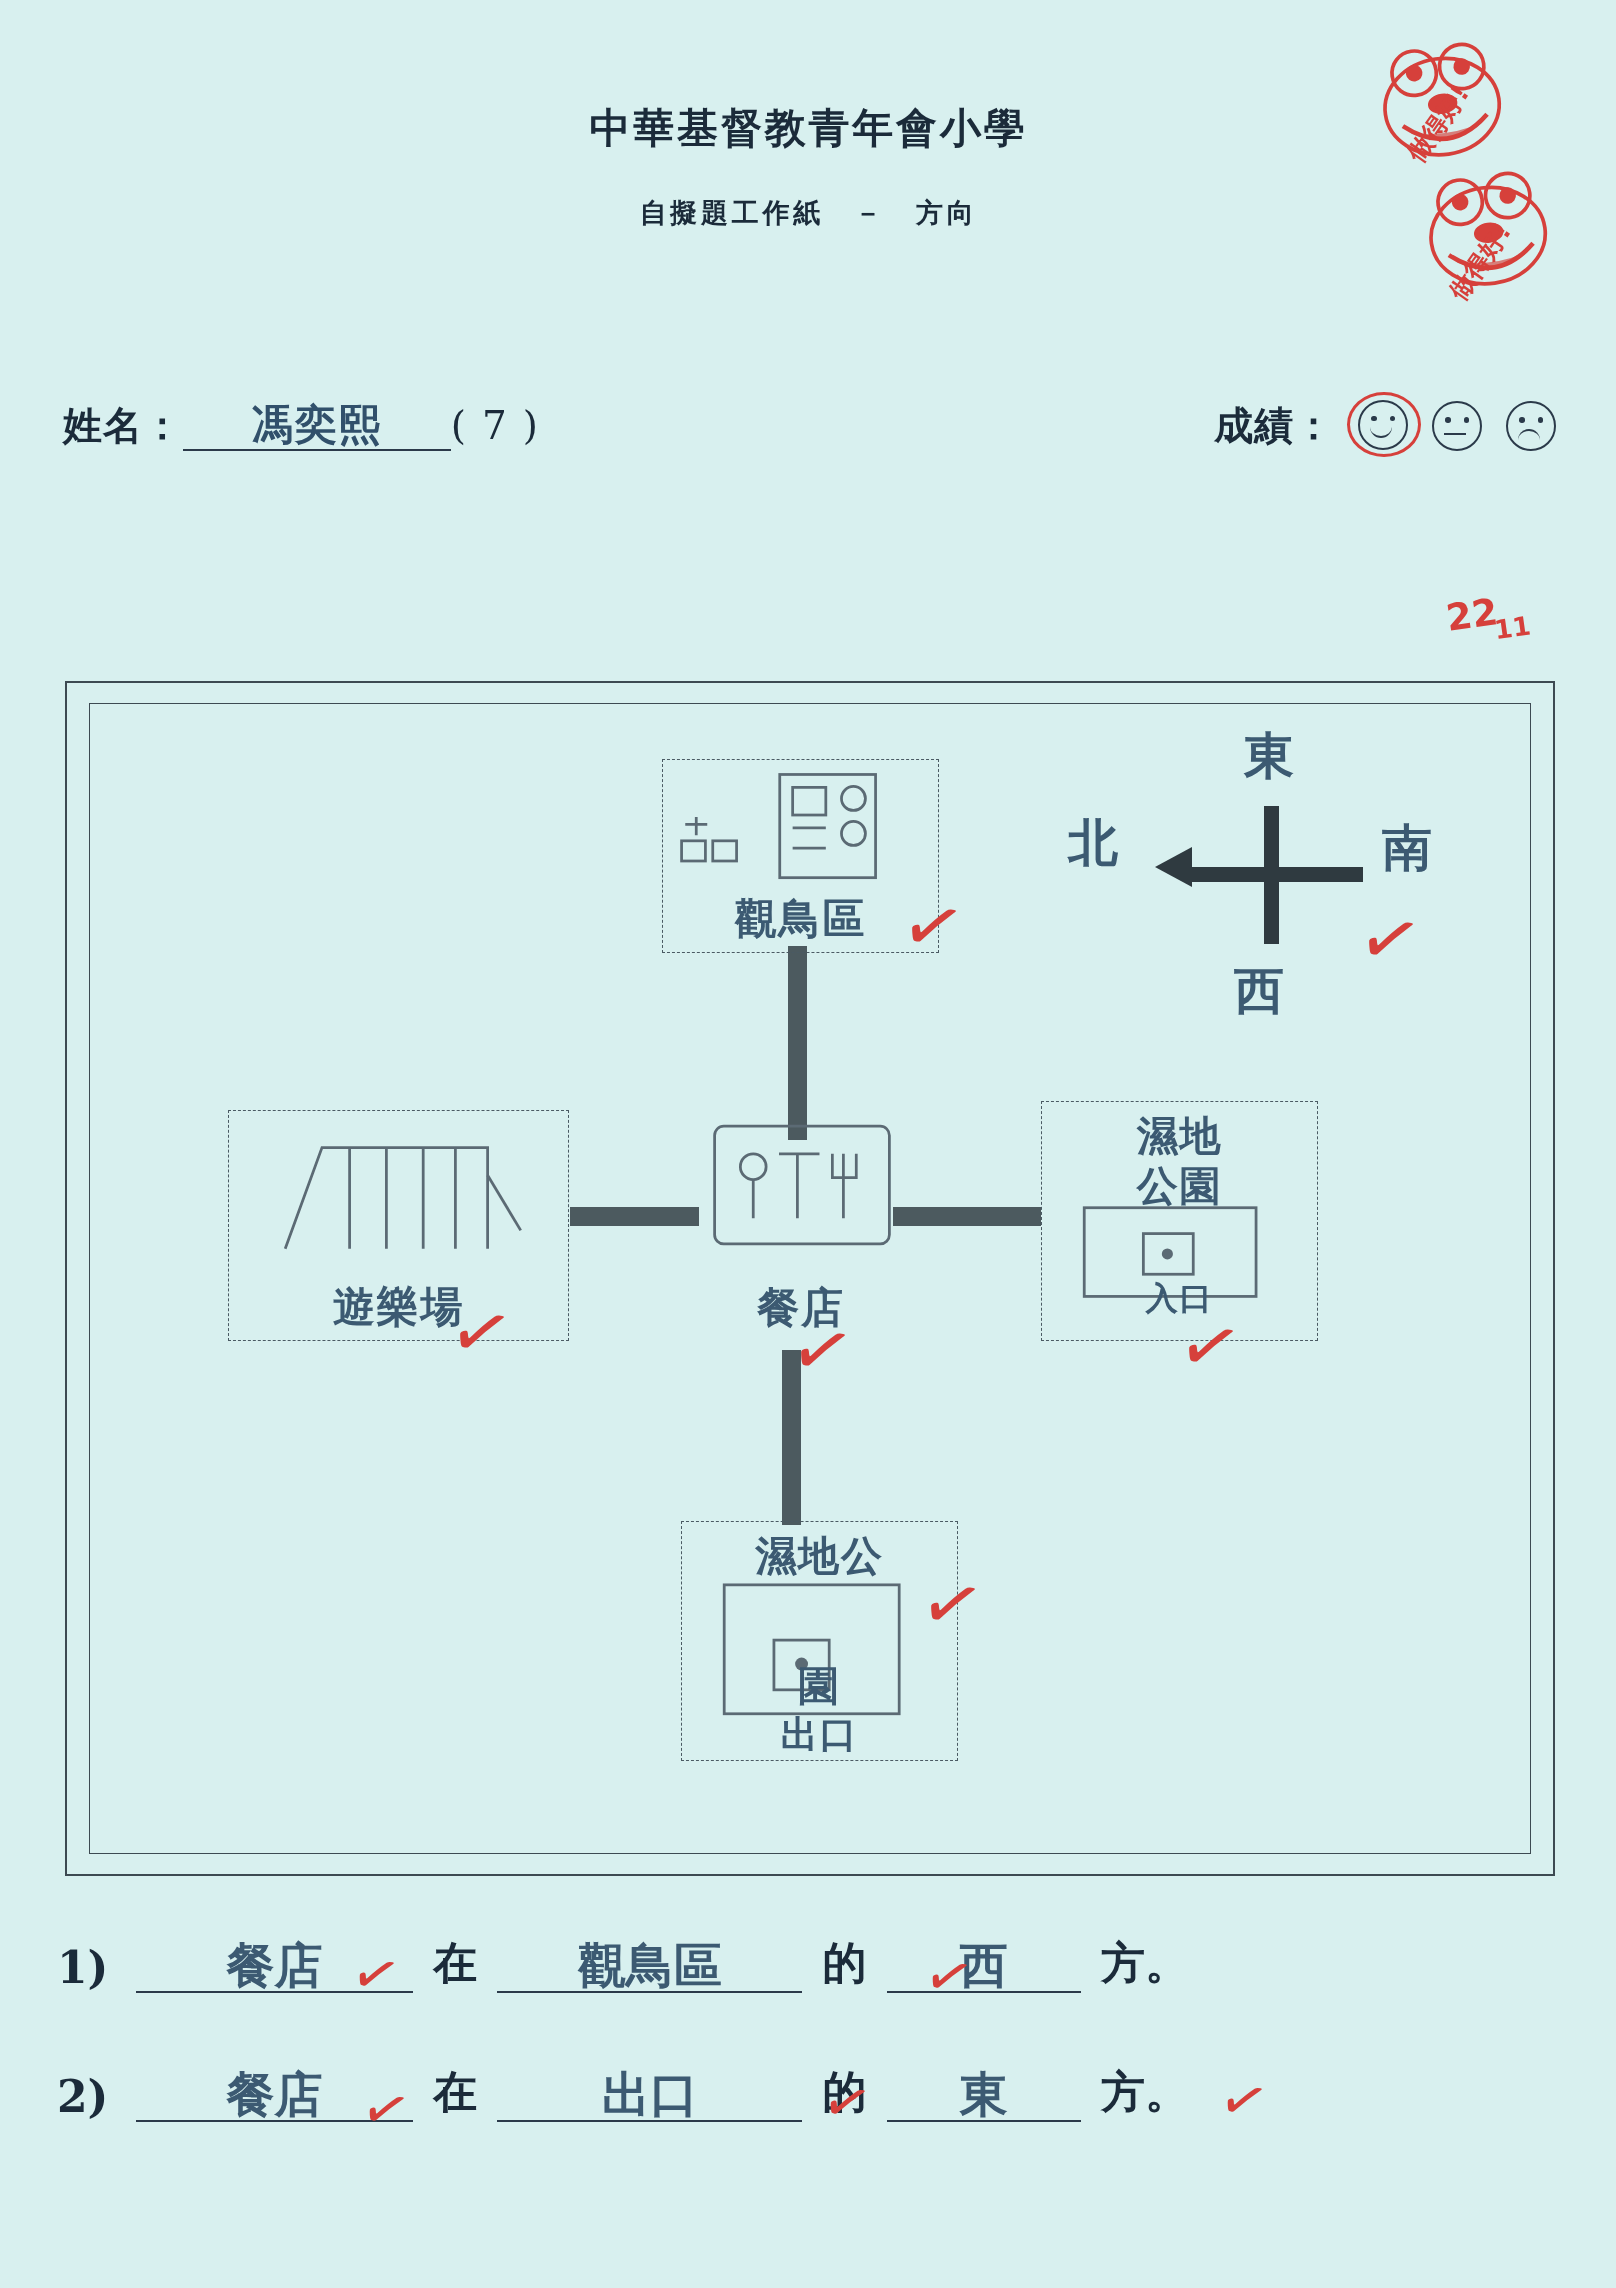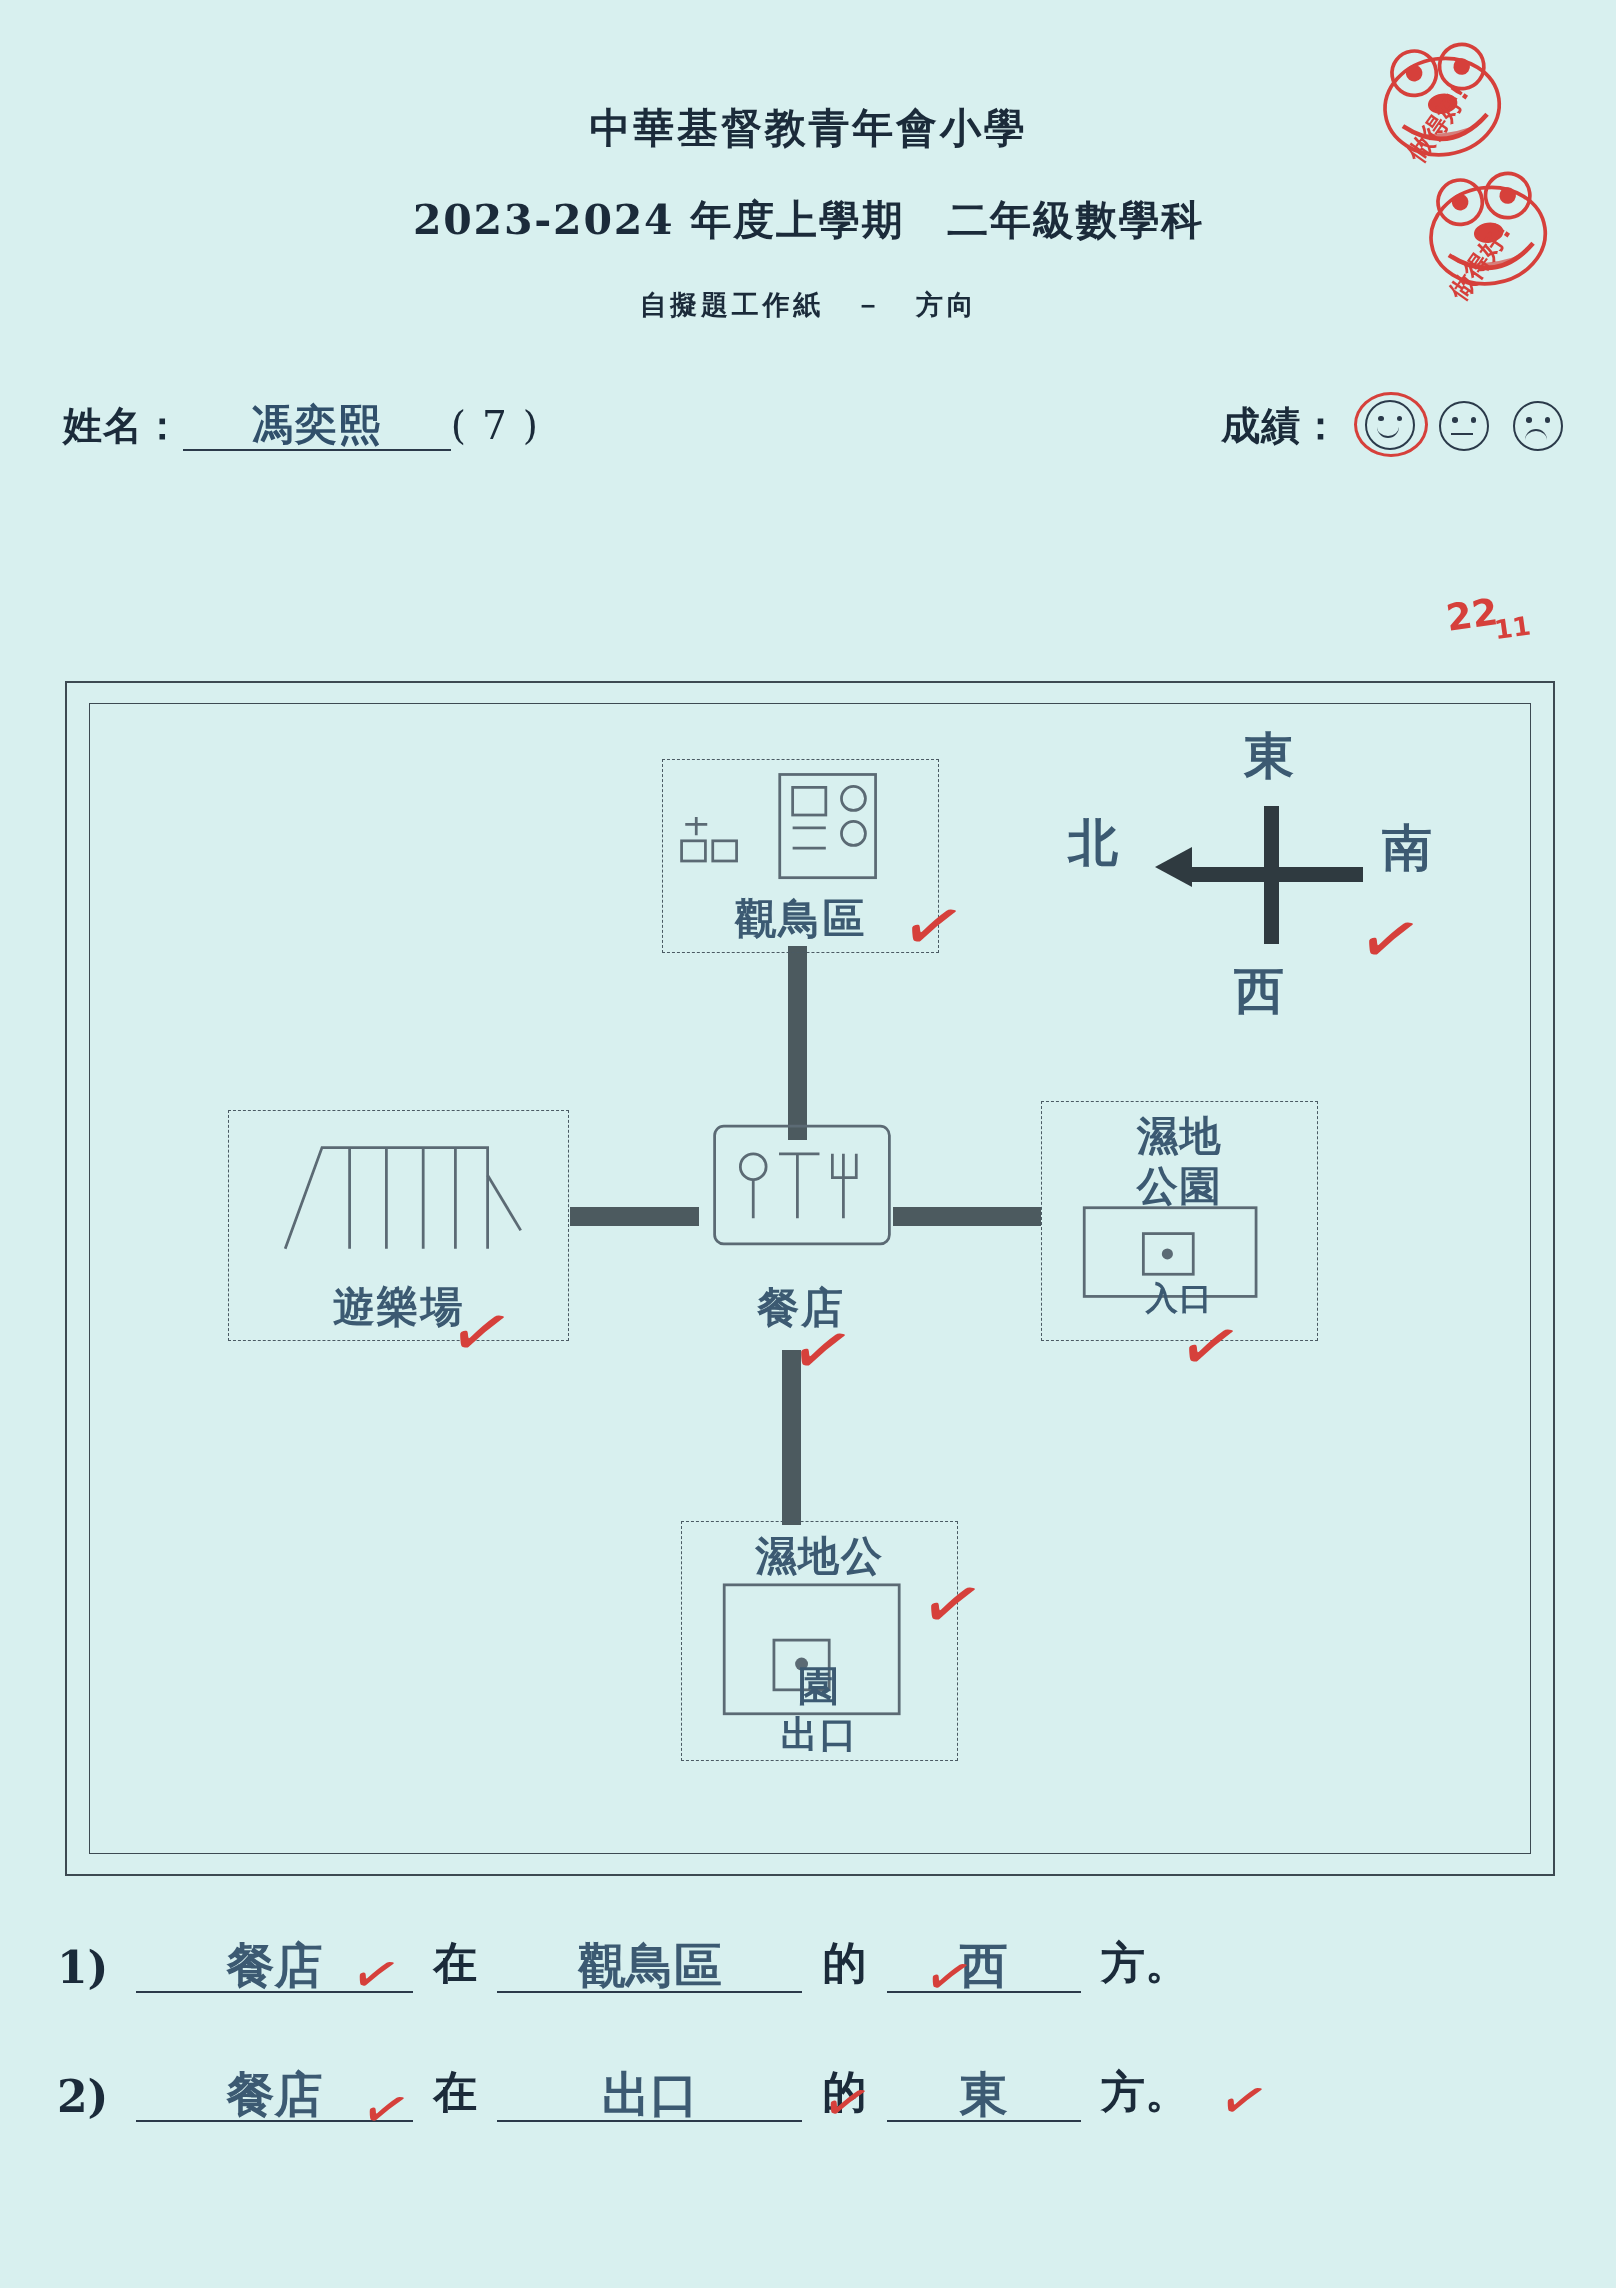"2023-2024 年度上學期 二年級數學科" div.term-line { html: <div>2023-2024 年度上學期 二年級數學科</div> -> none }
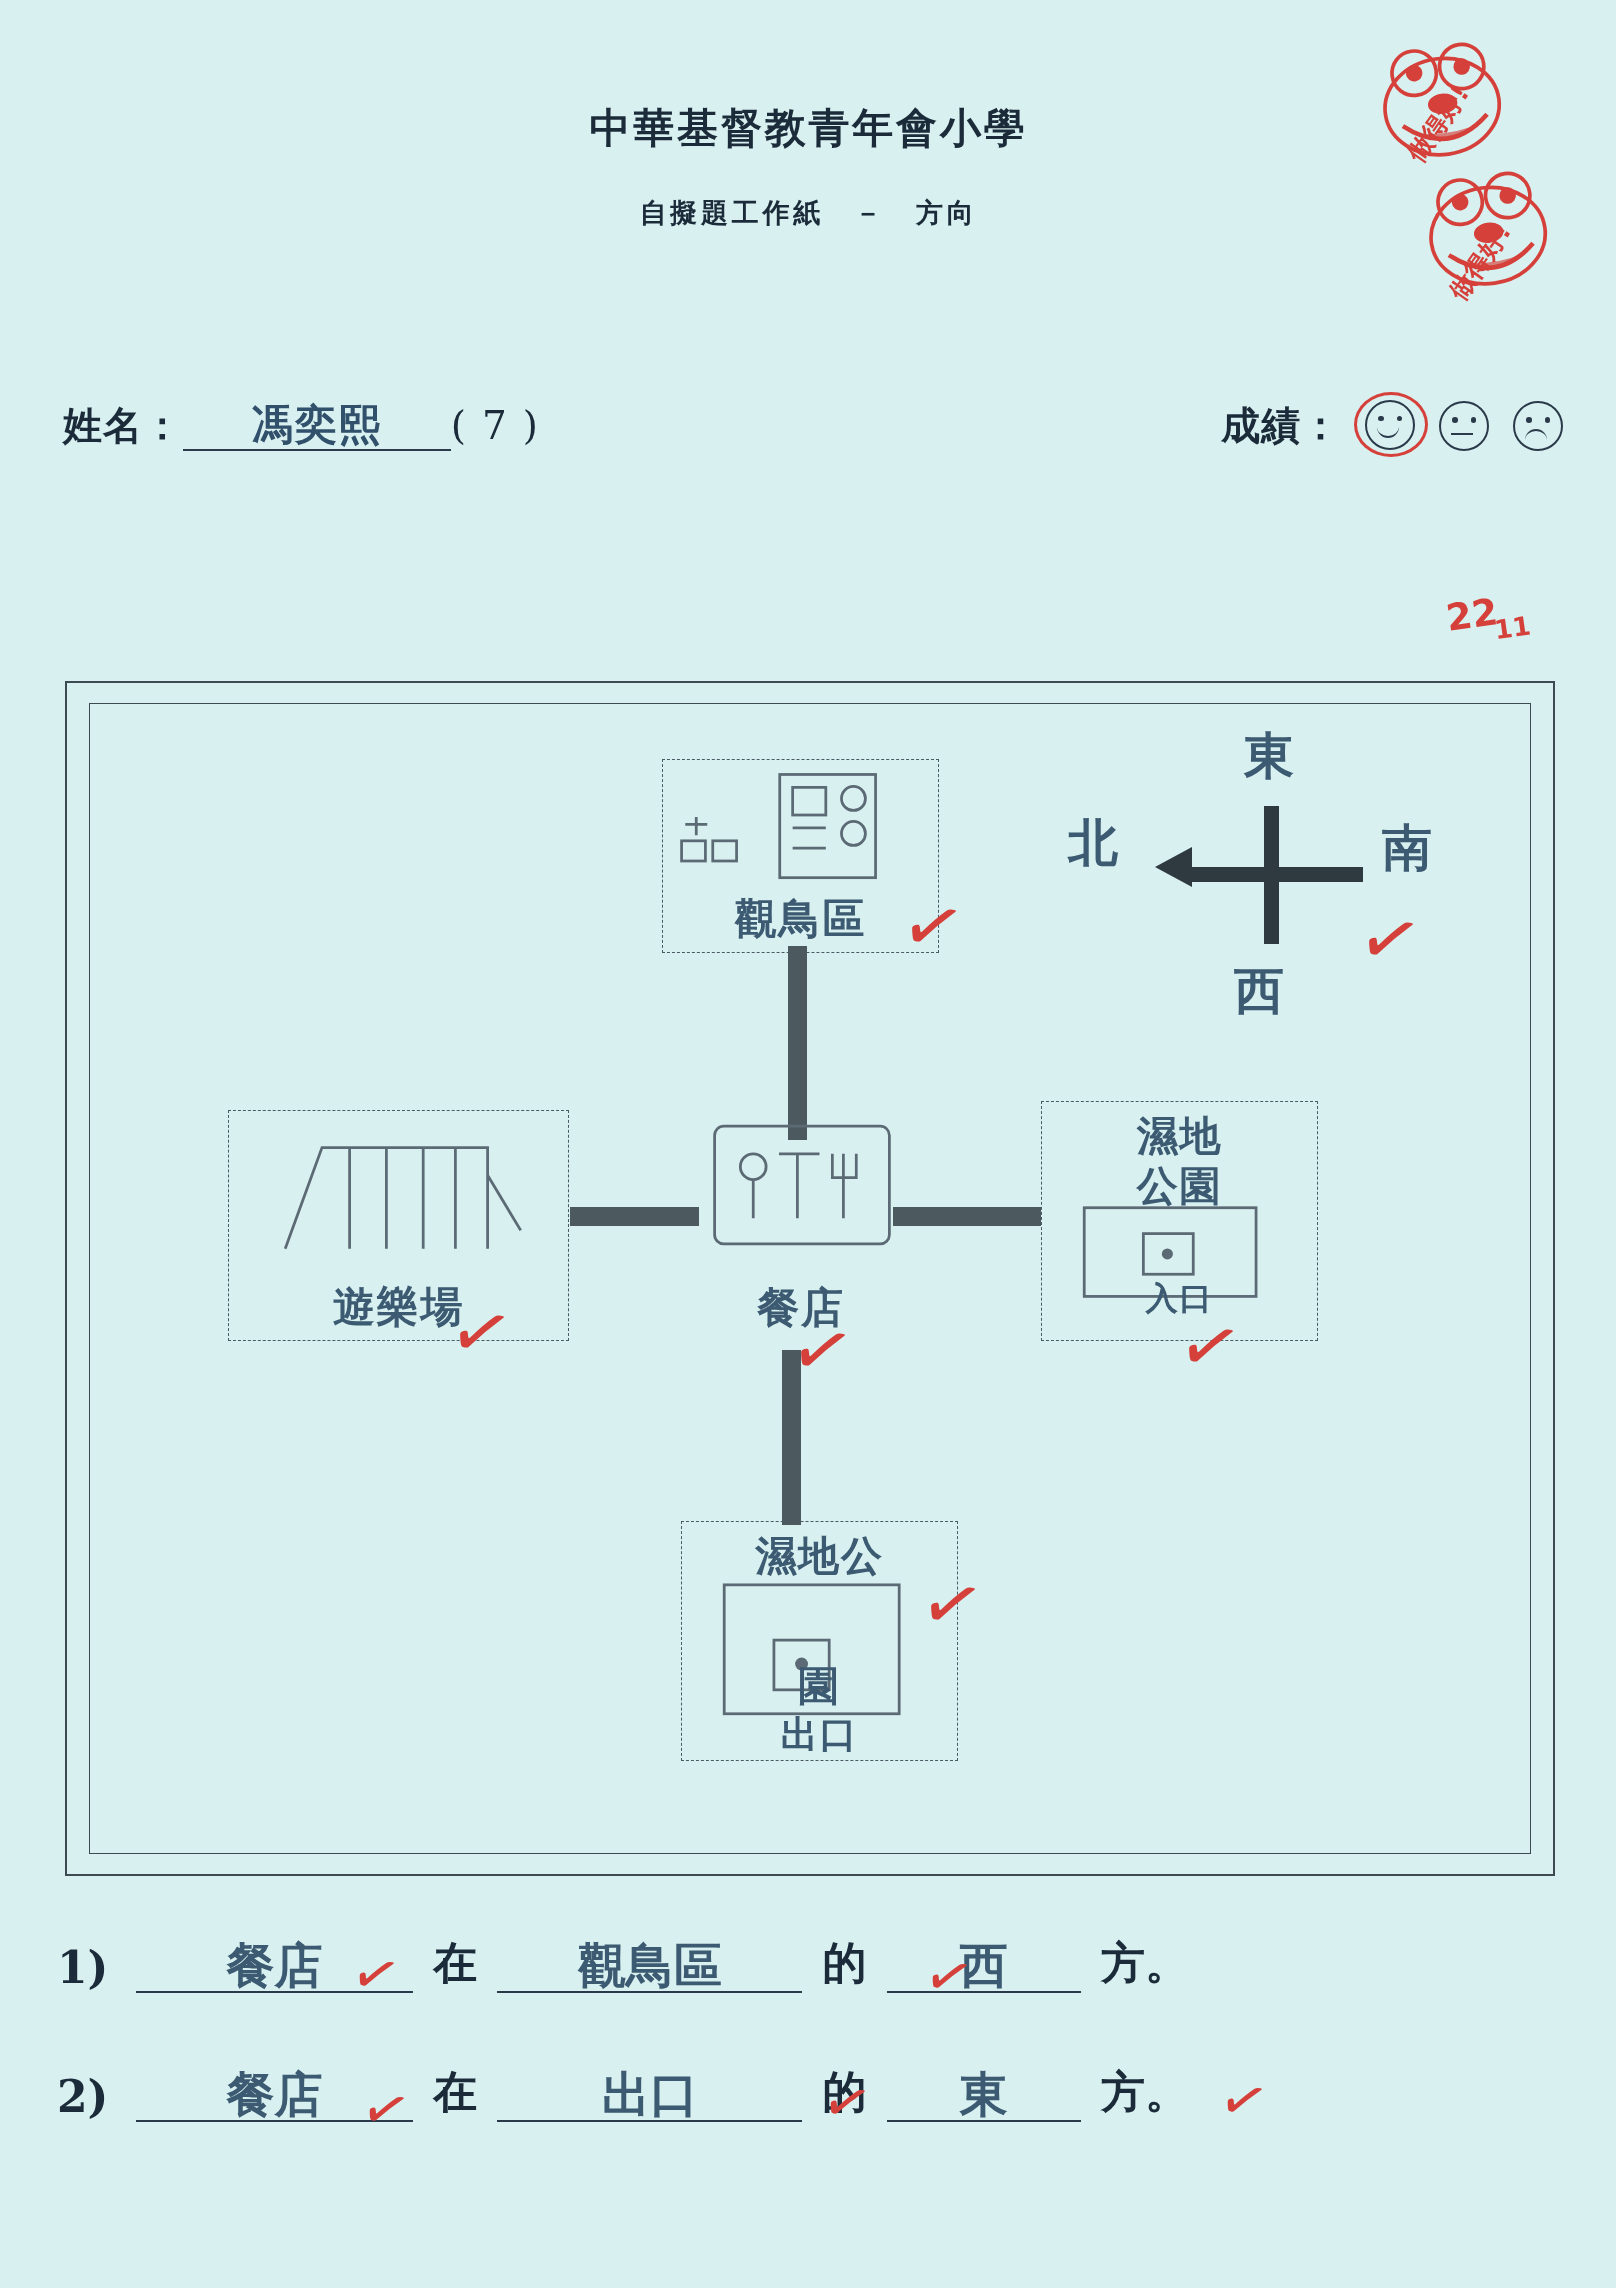"姓名： 馮奕熙 ( 7 )" .info-row { right: 54px -> 61px }
